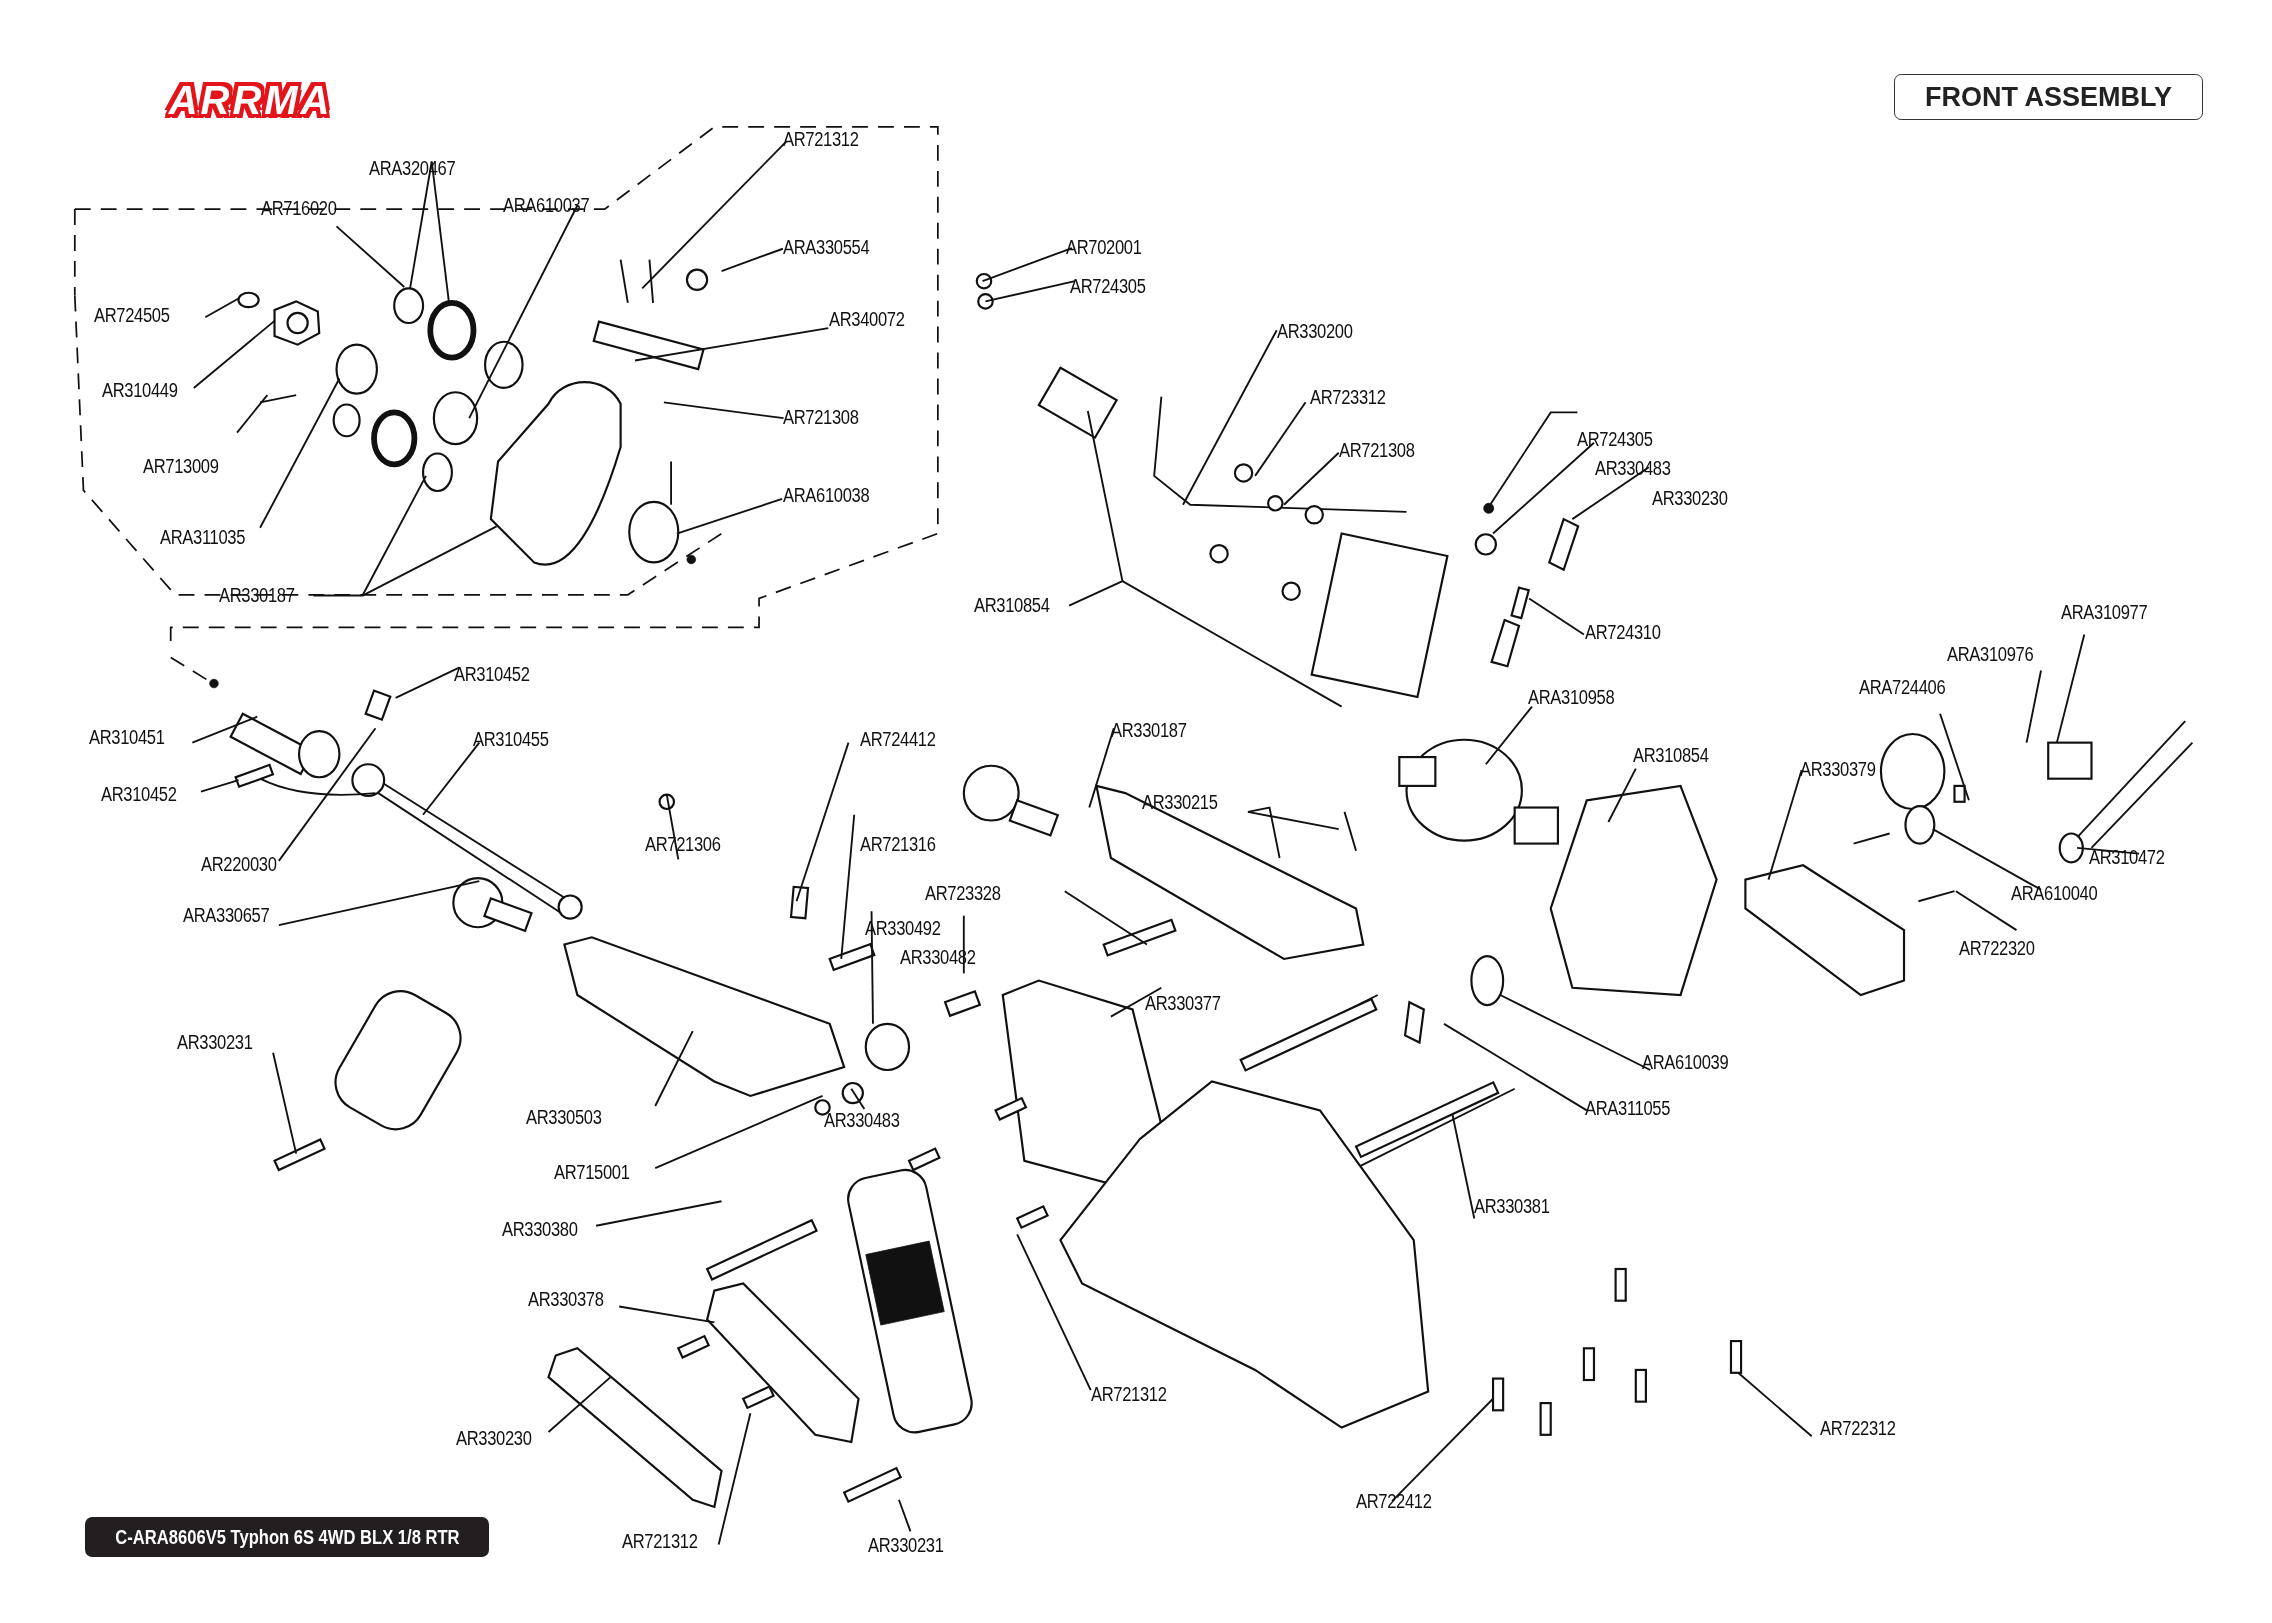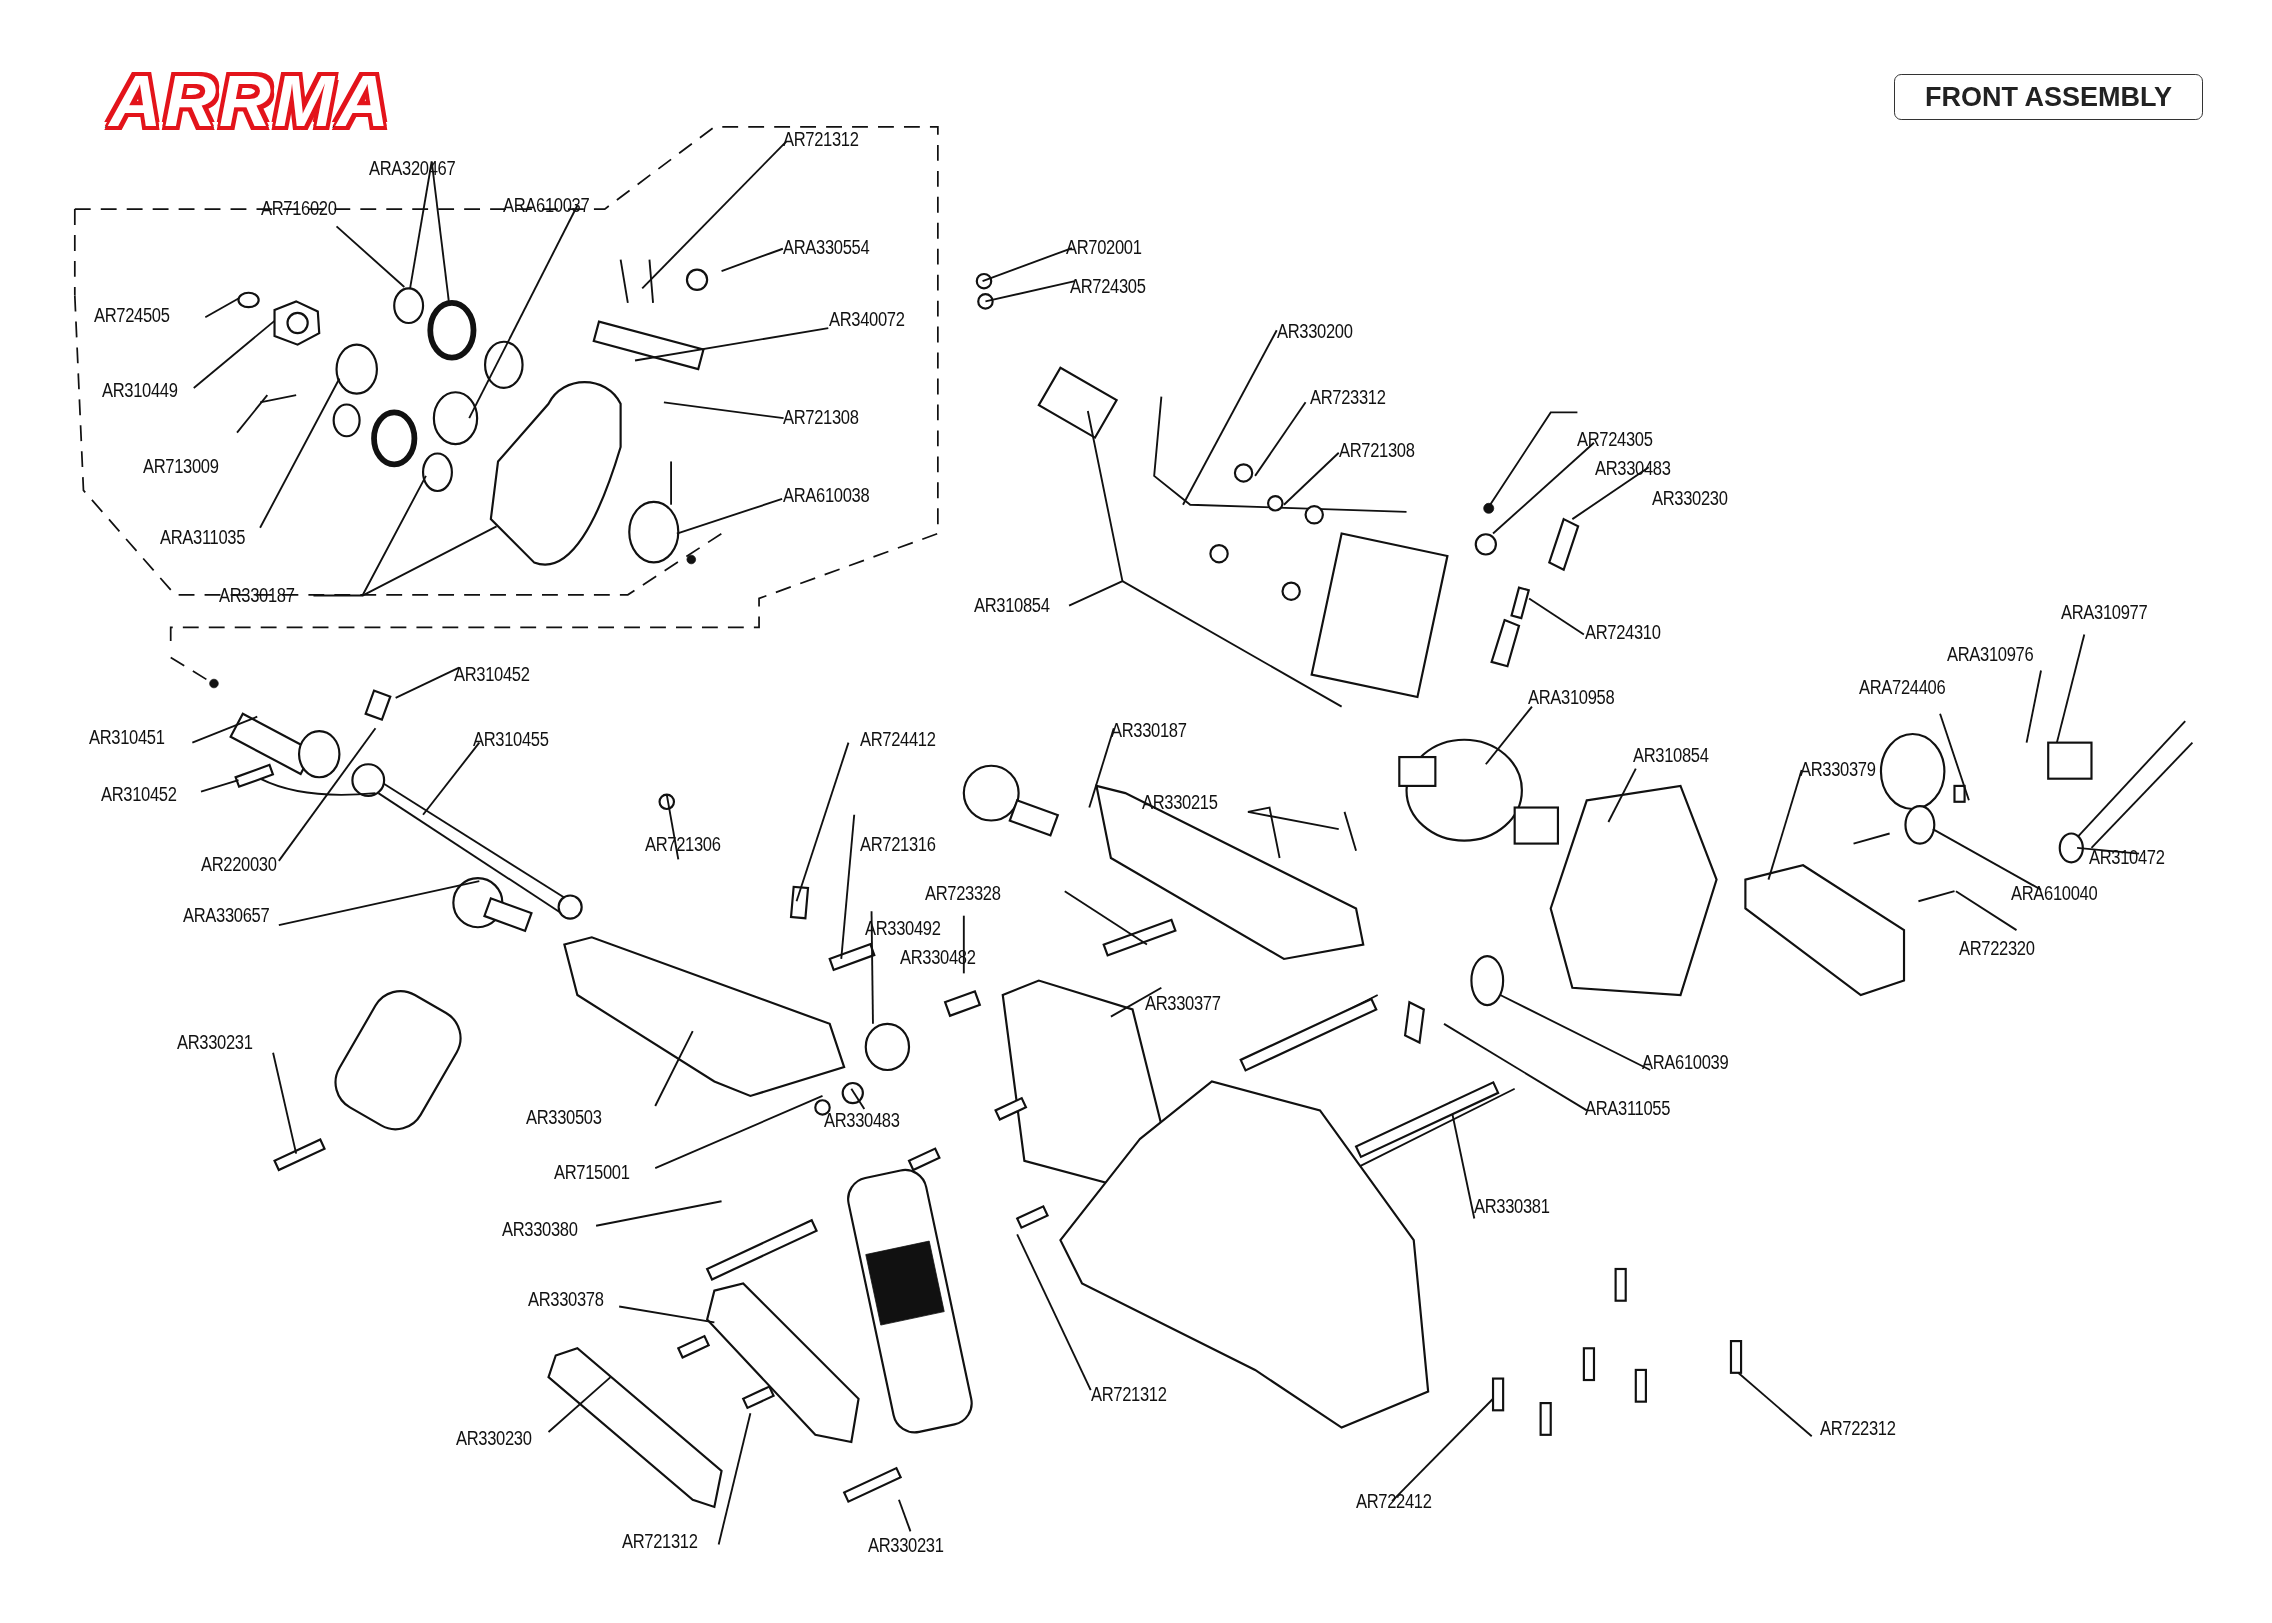"ARRMA" .logo-text { font-size: 72px -> 40px }
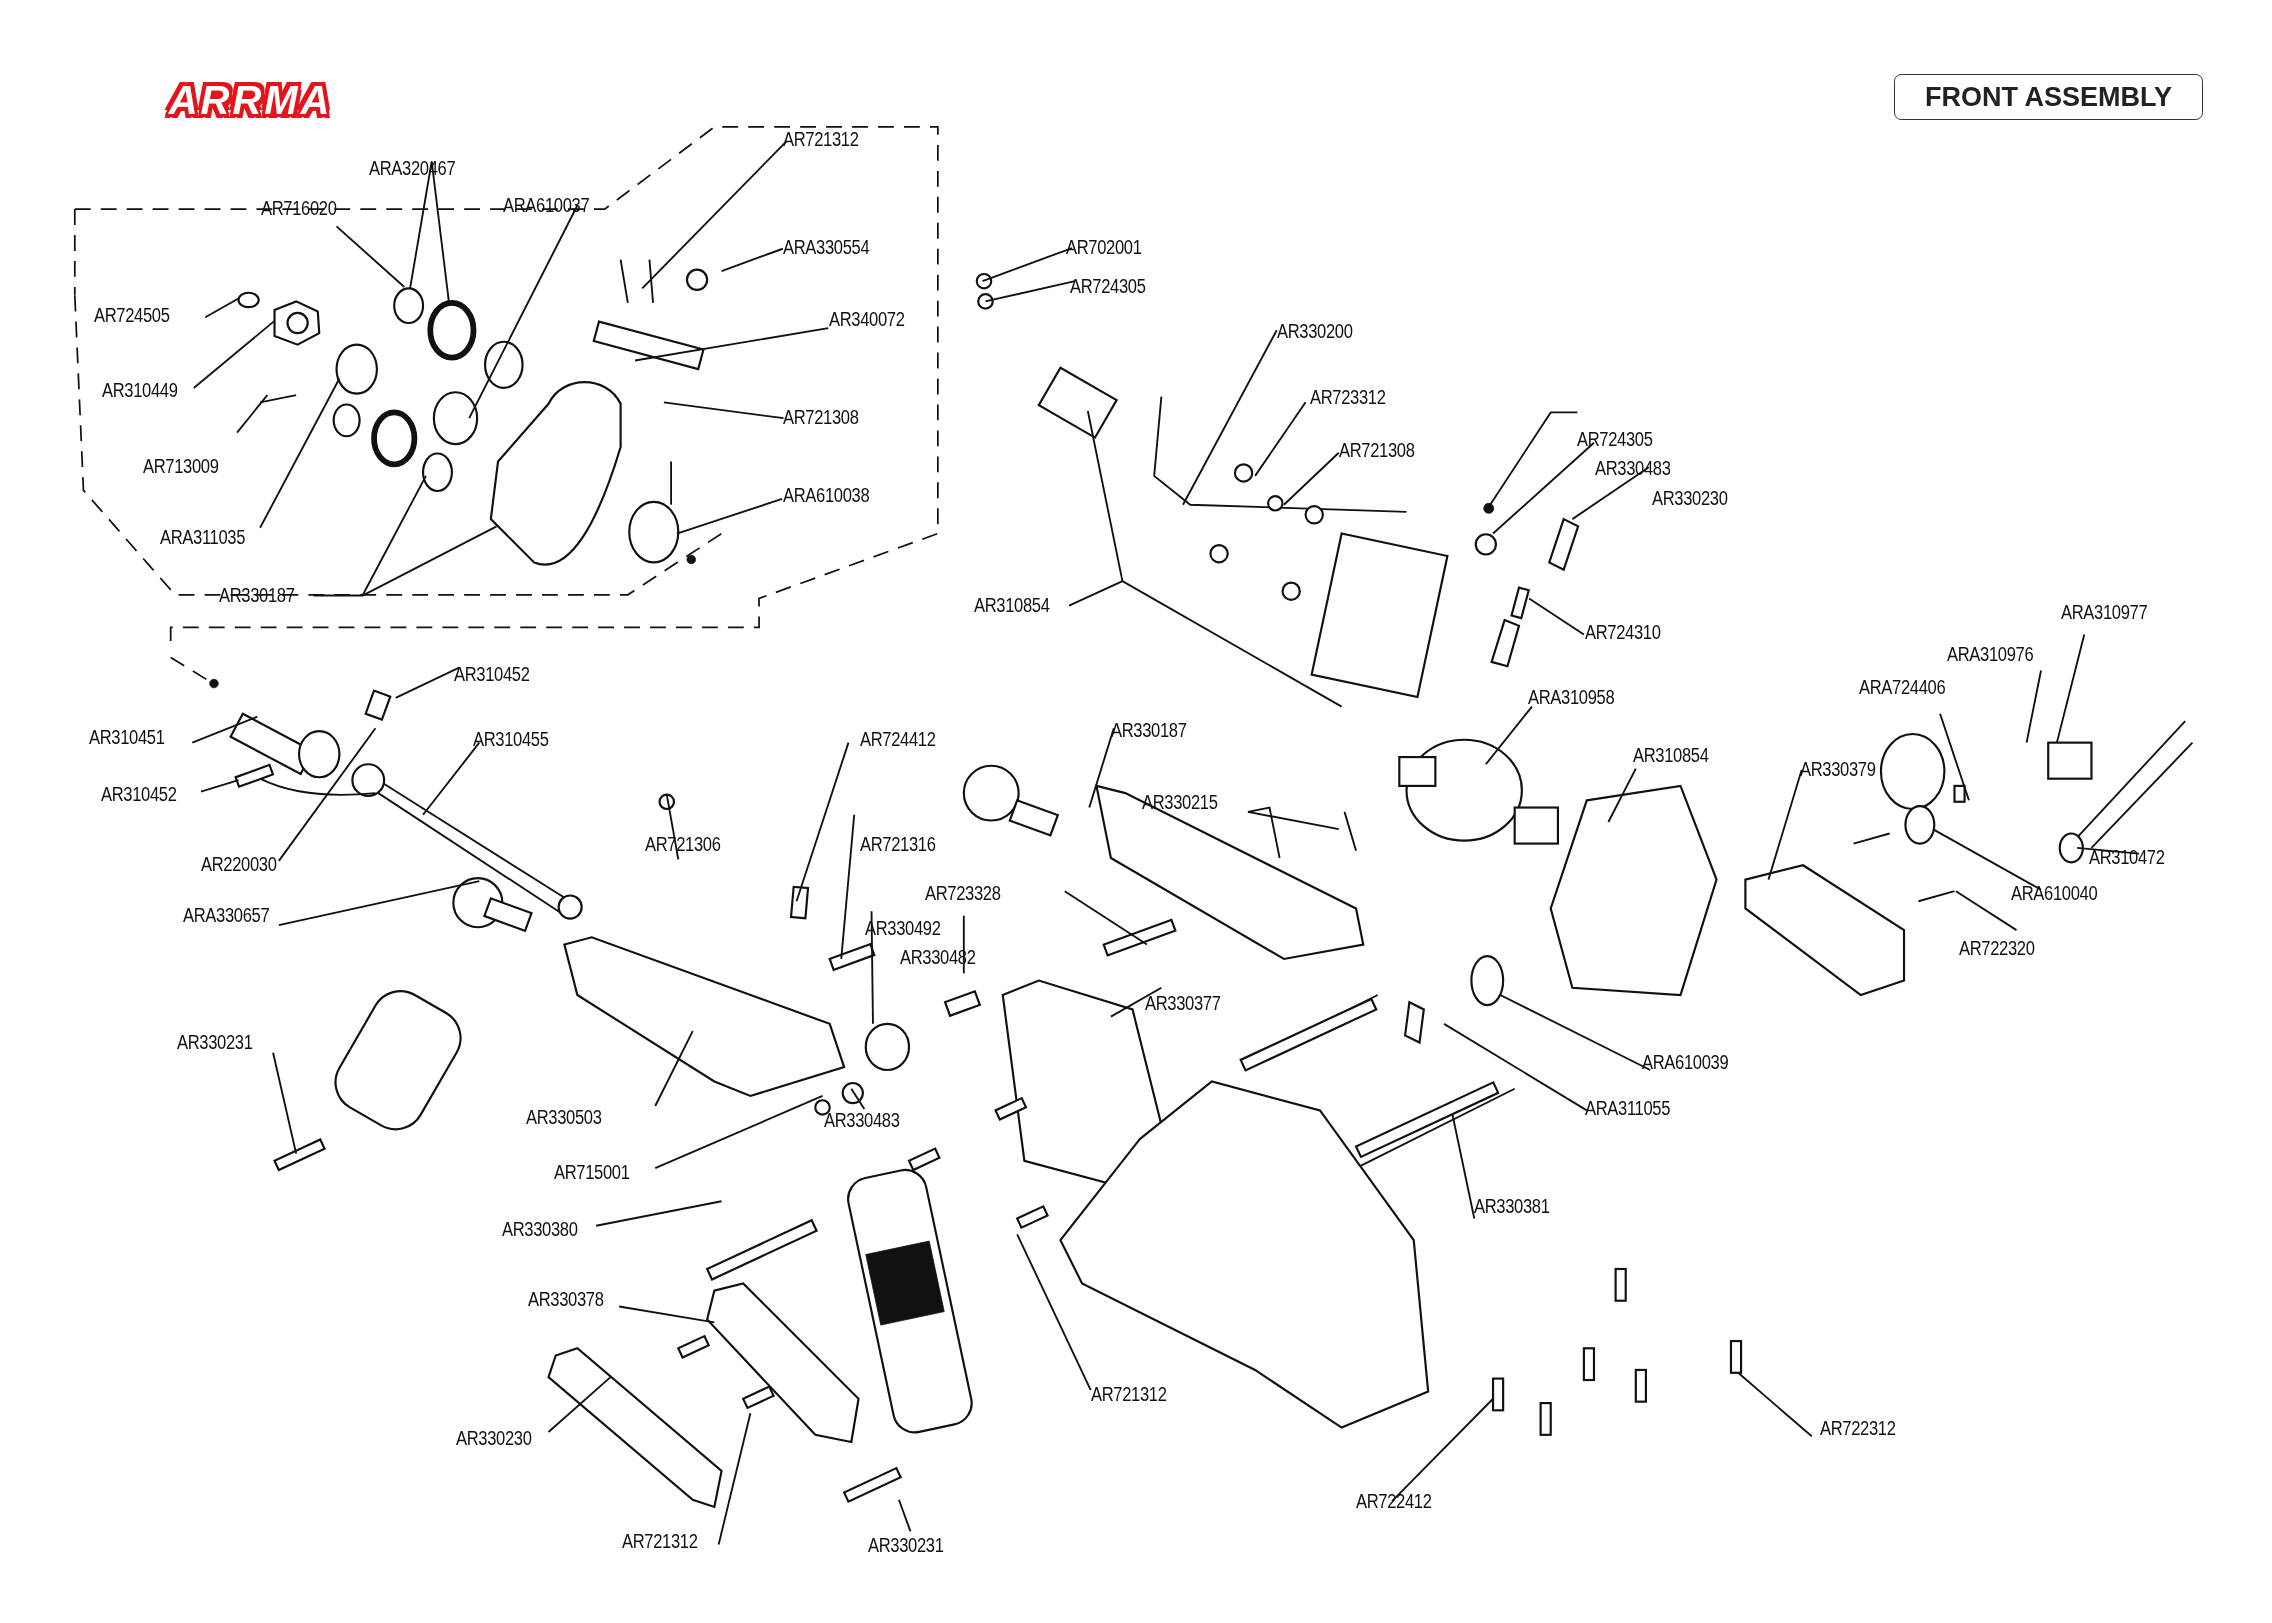"C-ARA8606V5 Typhon 6S 4WD BLX" div.footer-box { html: none -> <div> <span>C-ARA8606V5 Typhon 6S 4WD BLX 1/8 RTR</span> </div> }
